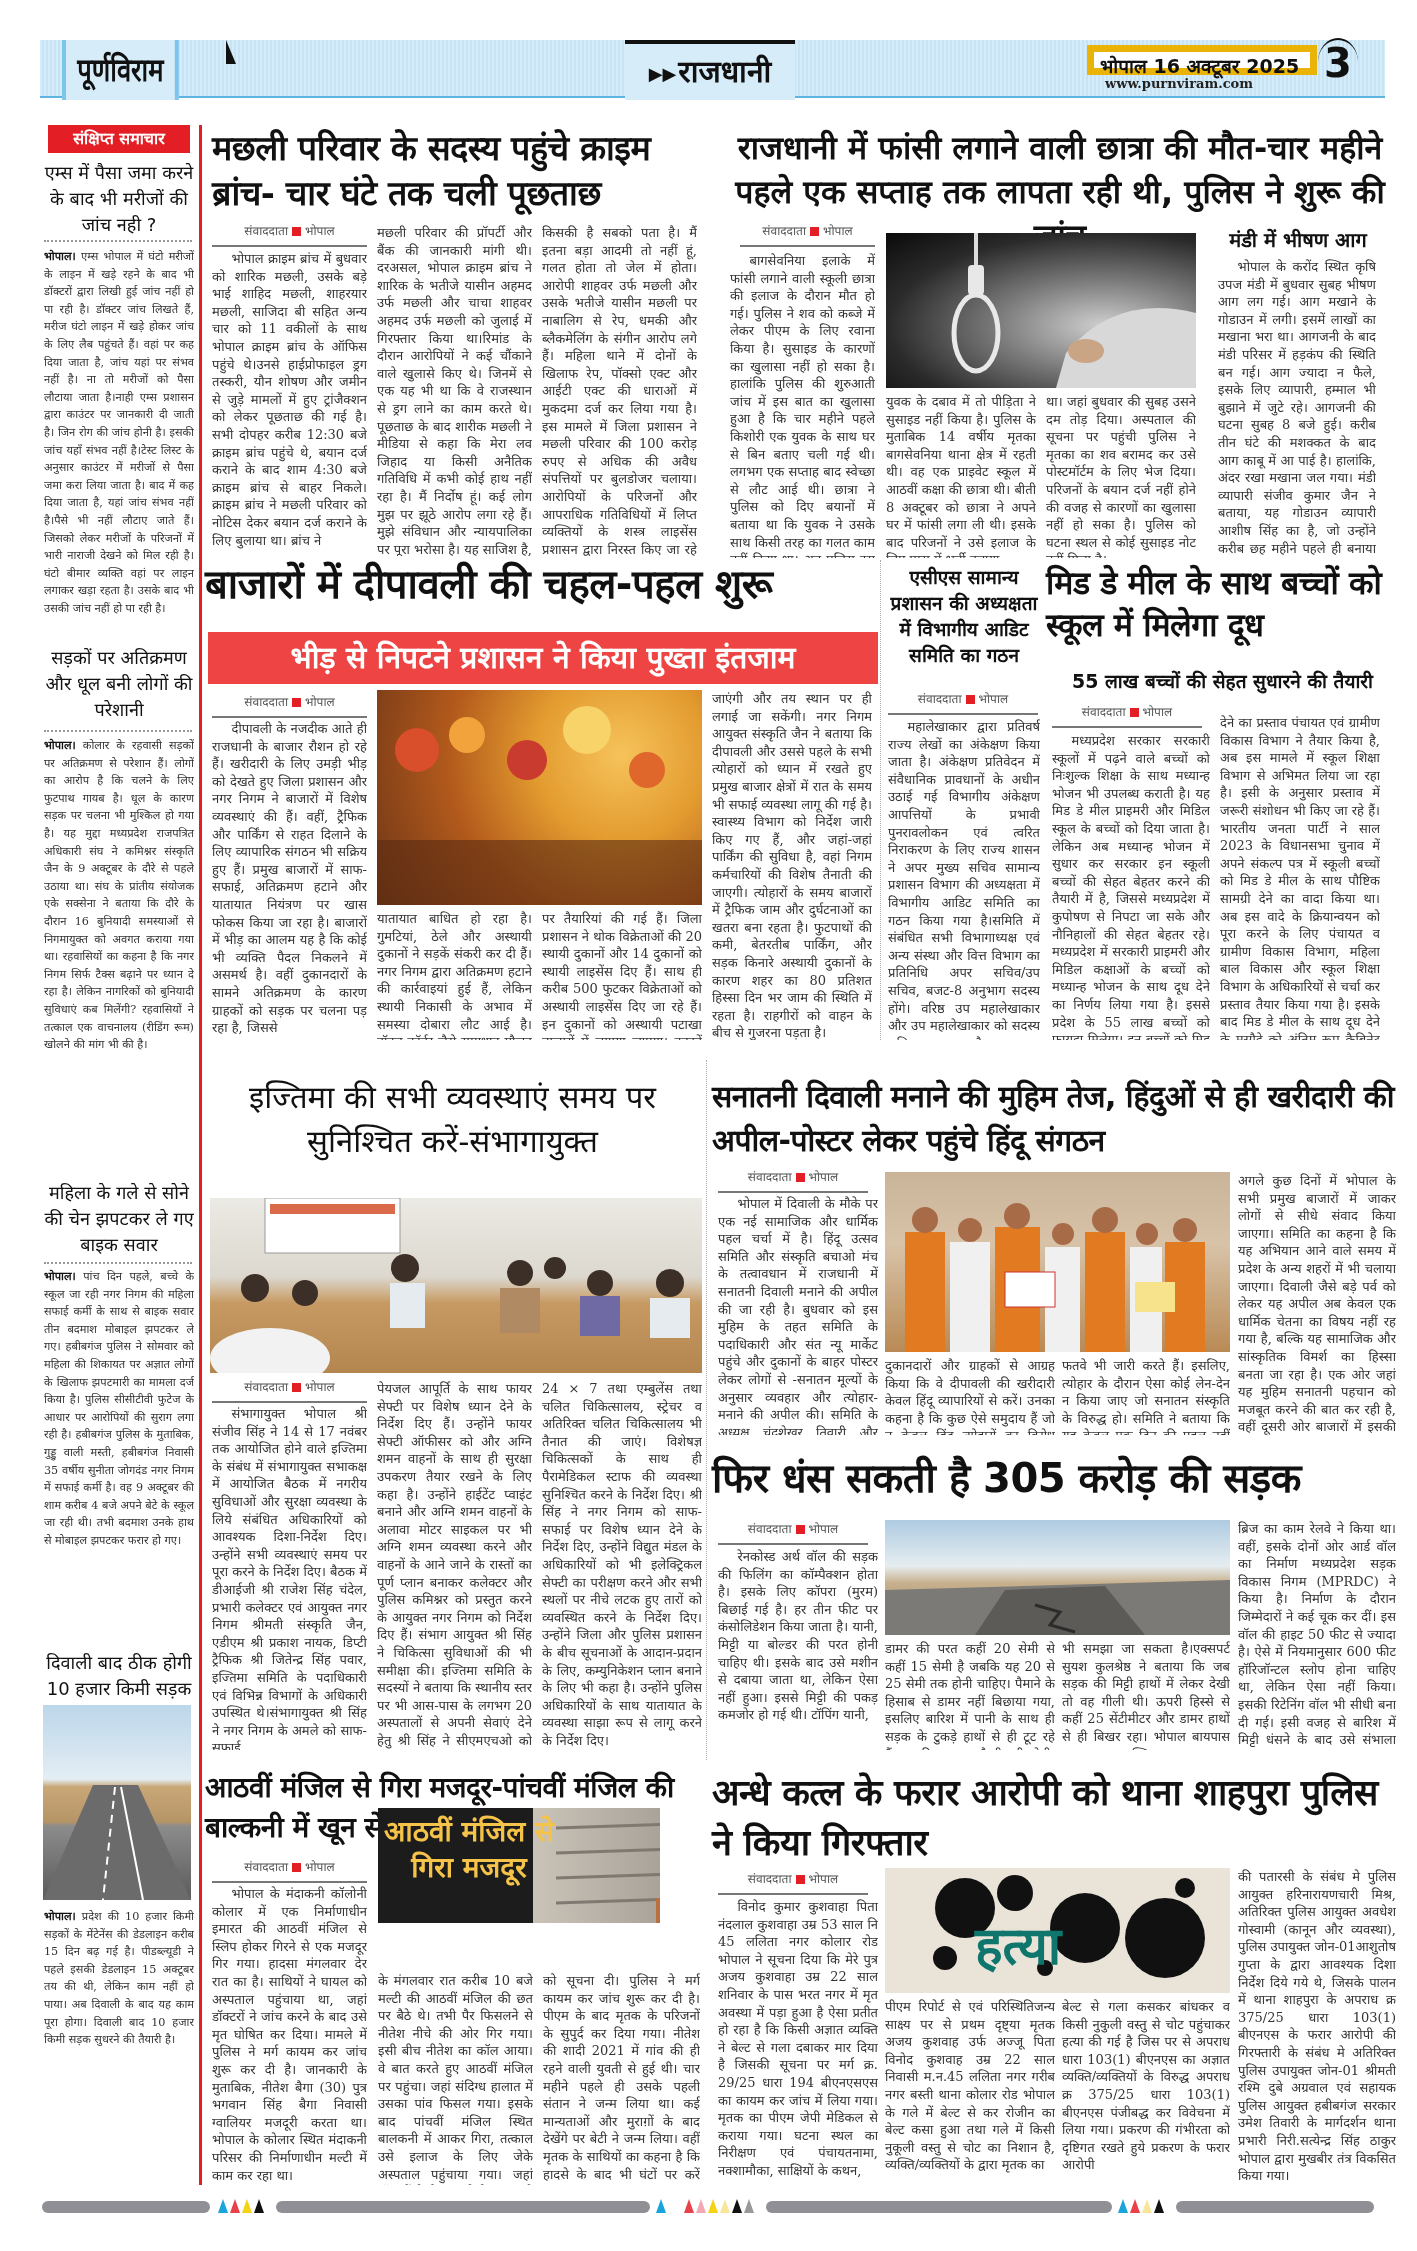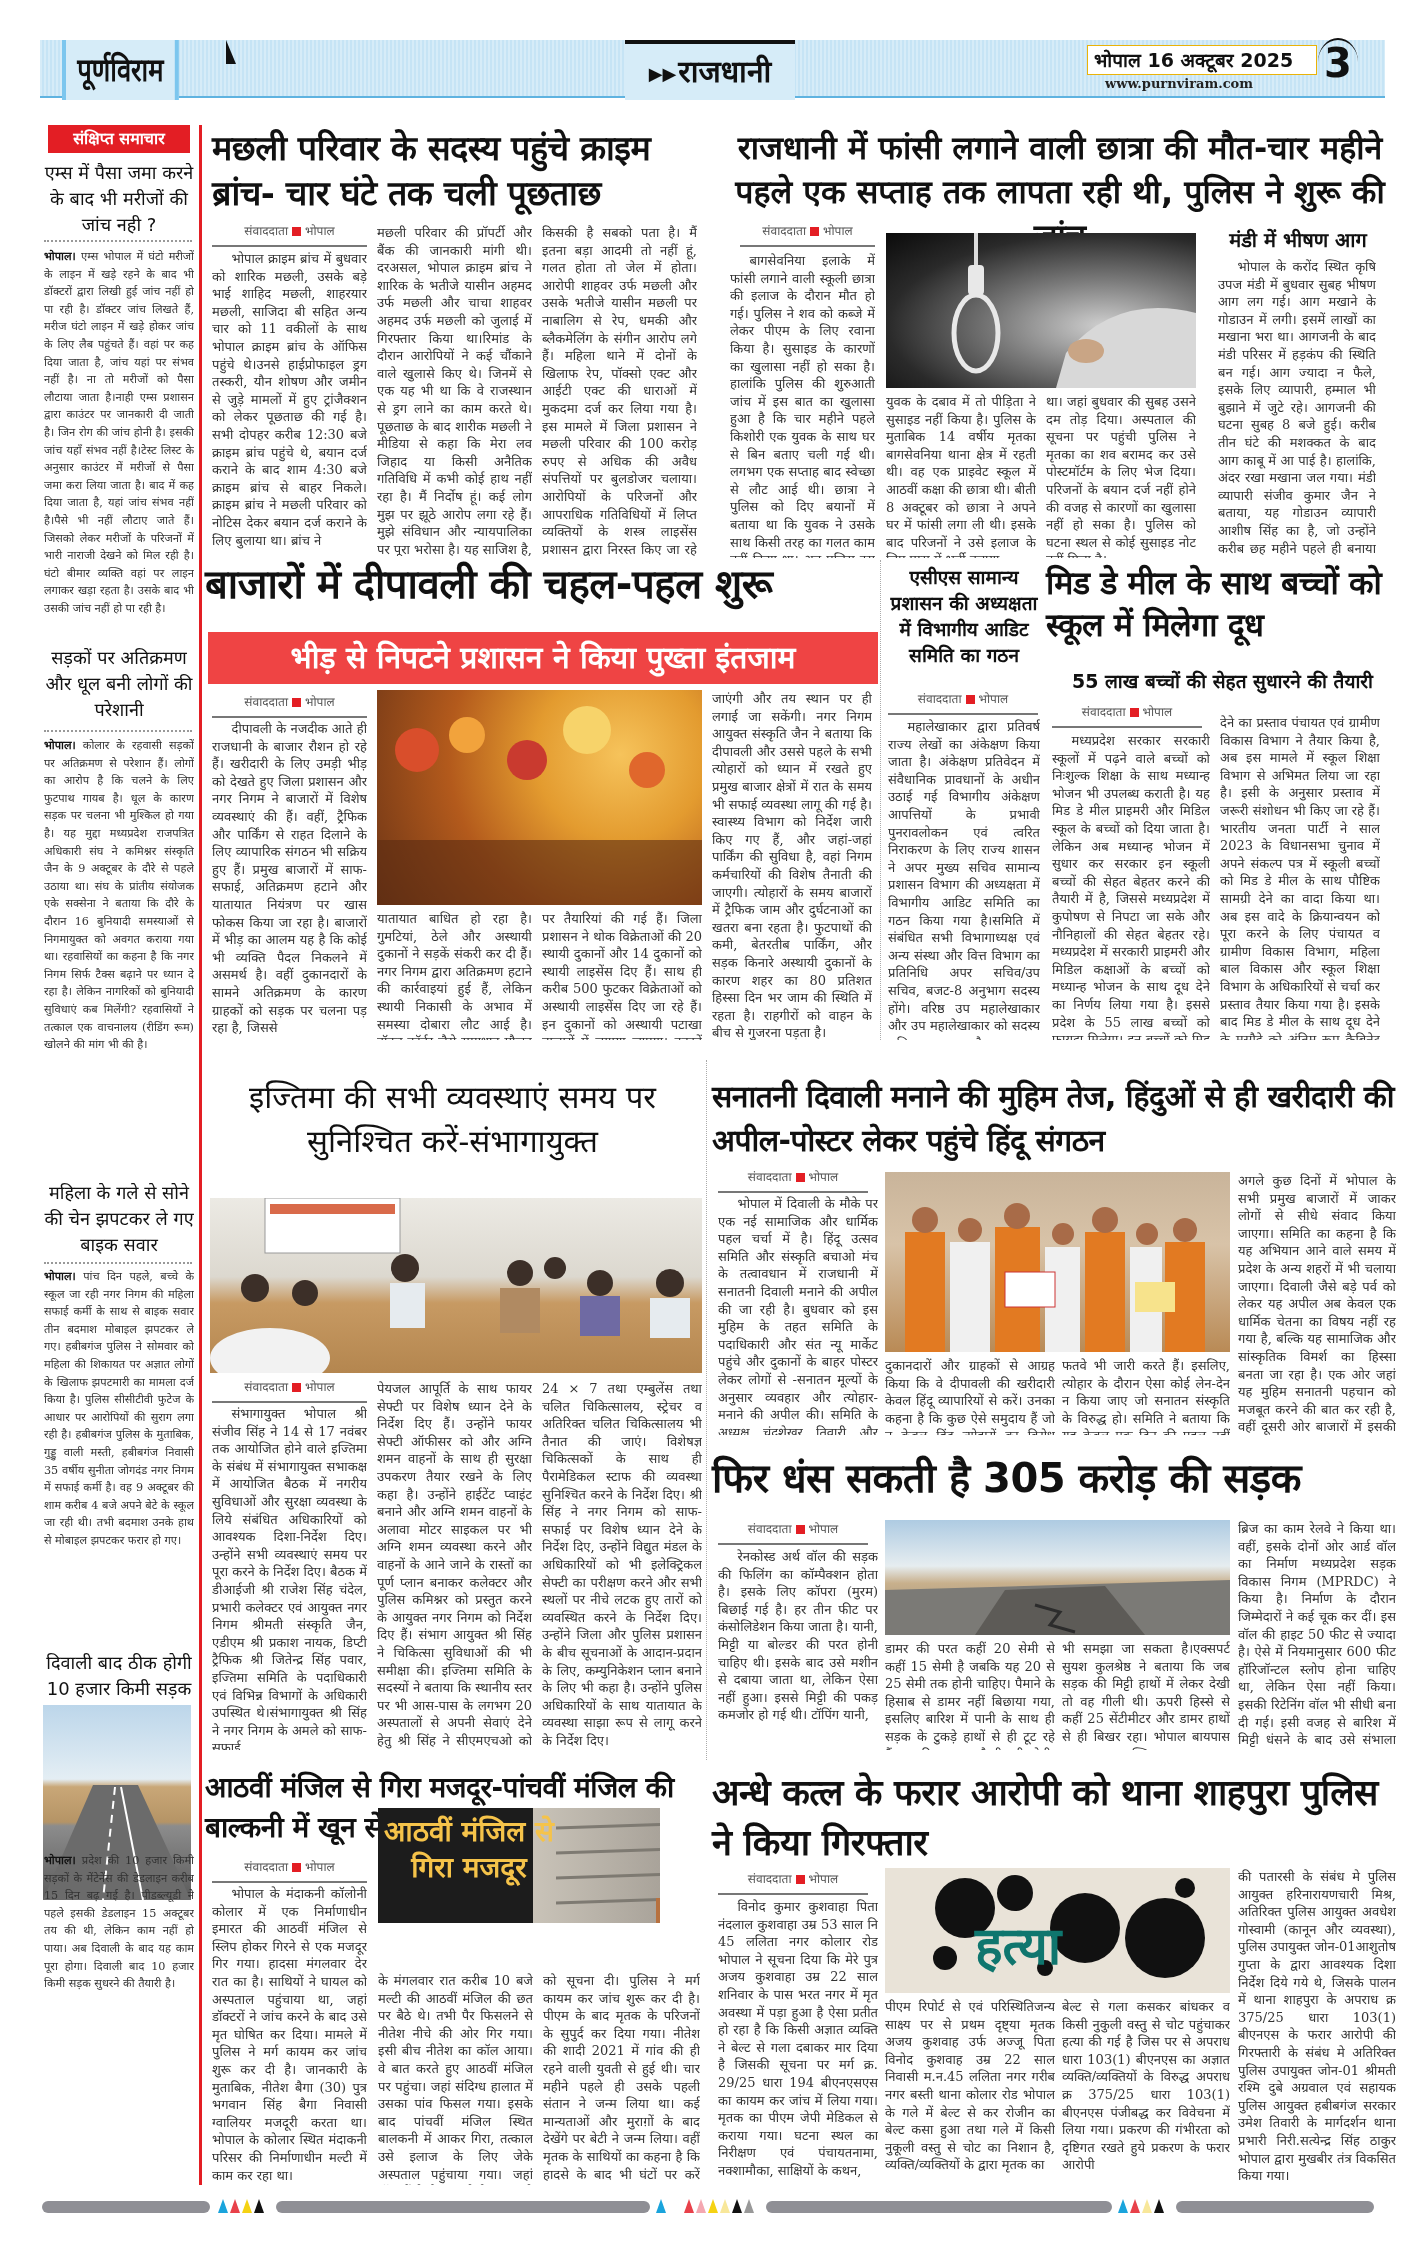"भोपाल 16 अक्टूबर 2025" .datebox { border: 1px solid #eab308 -> 7px solid #eab308 }
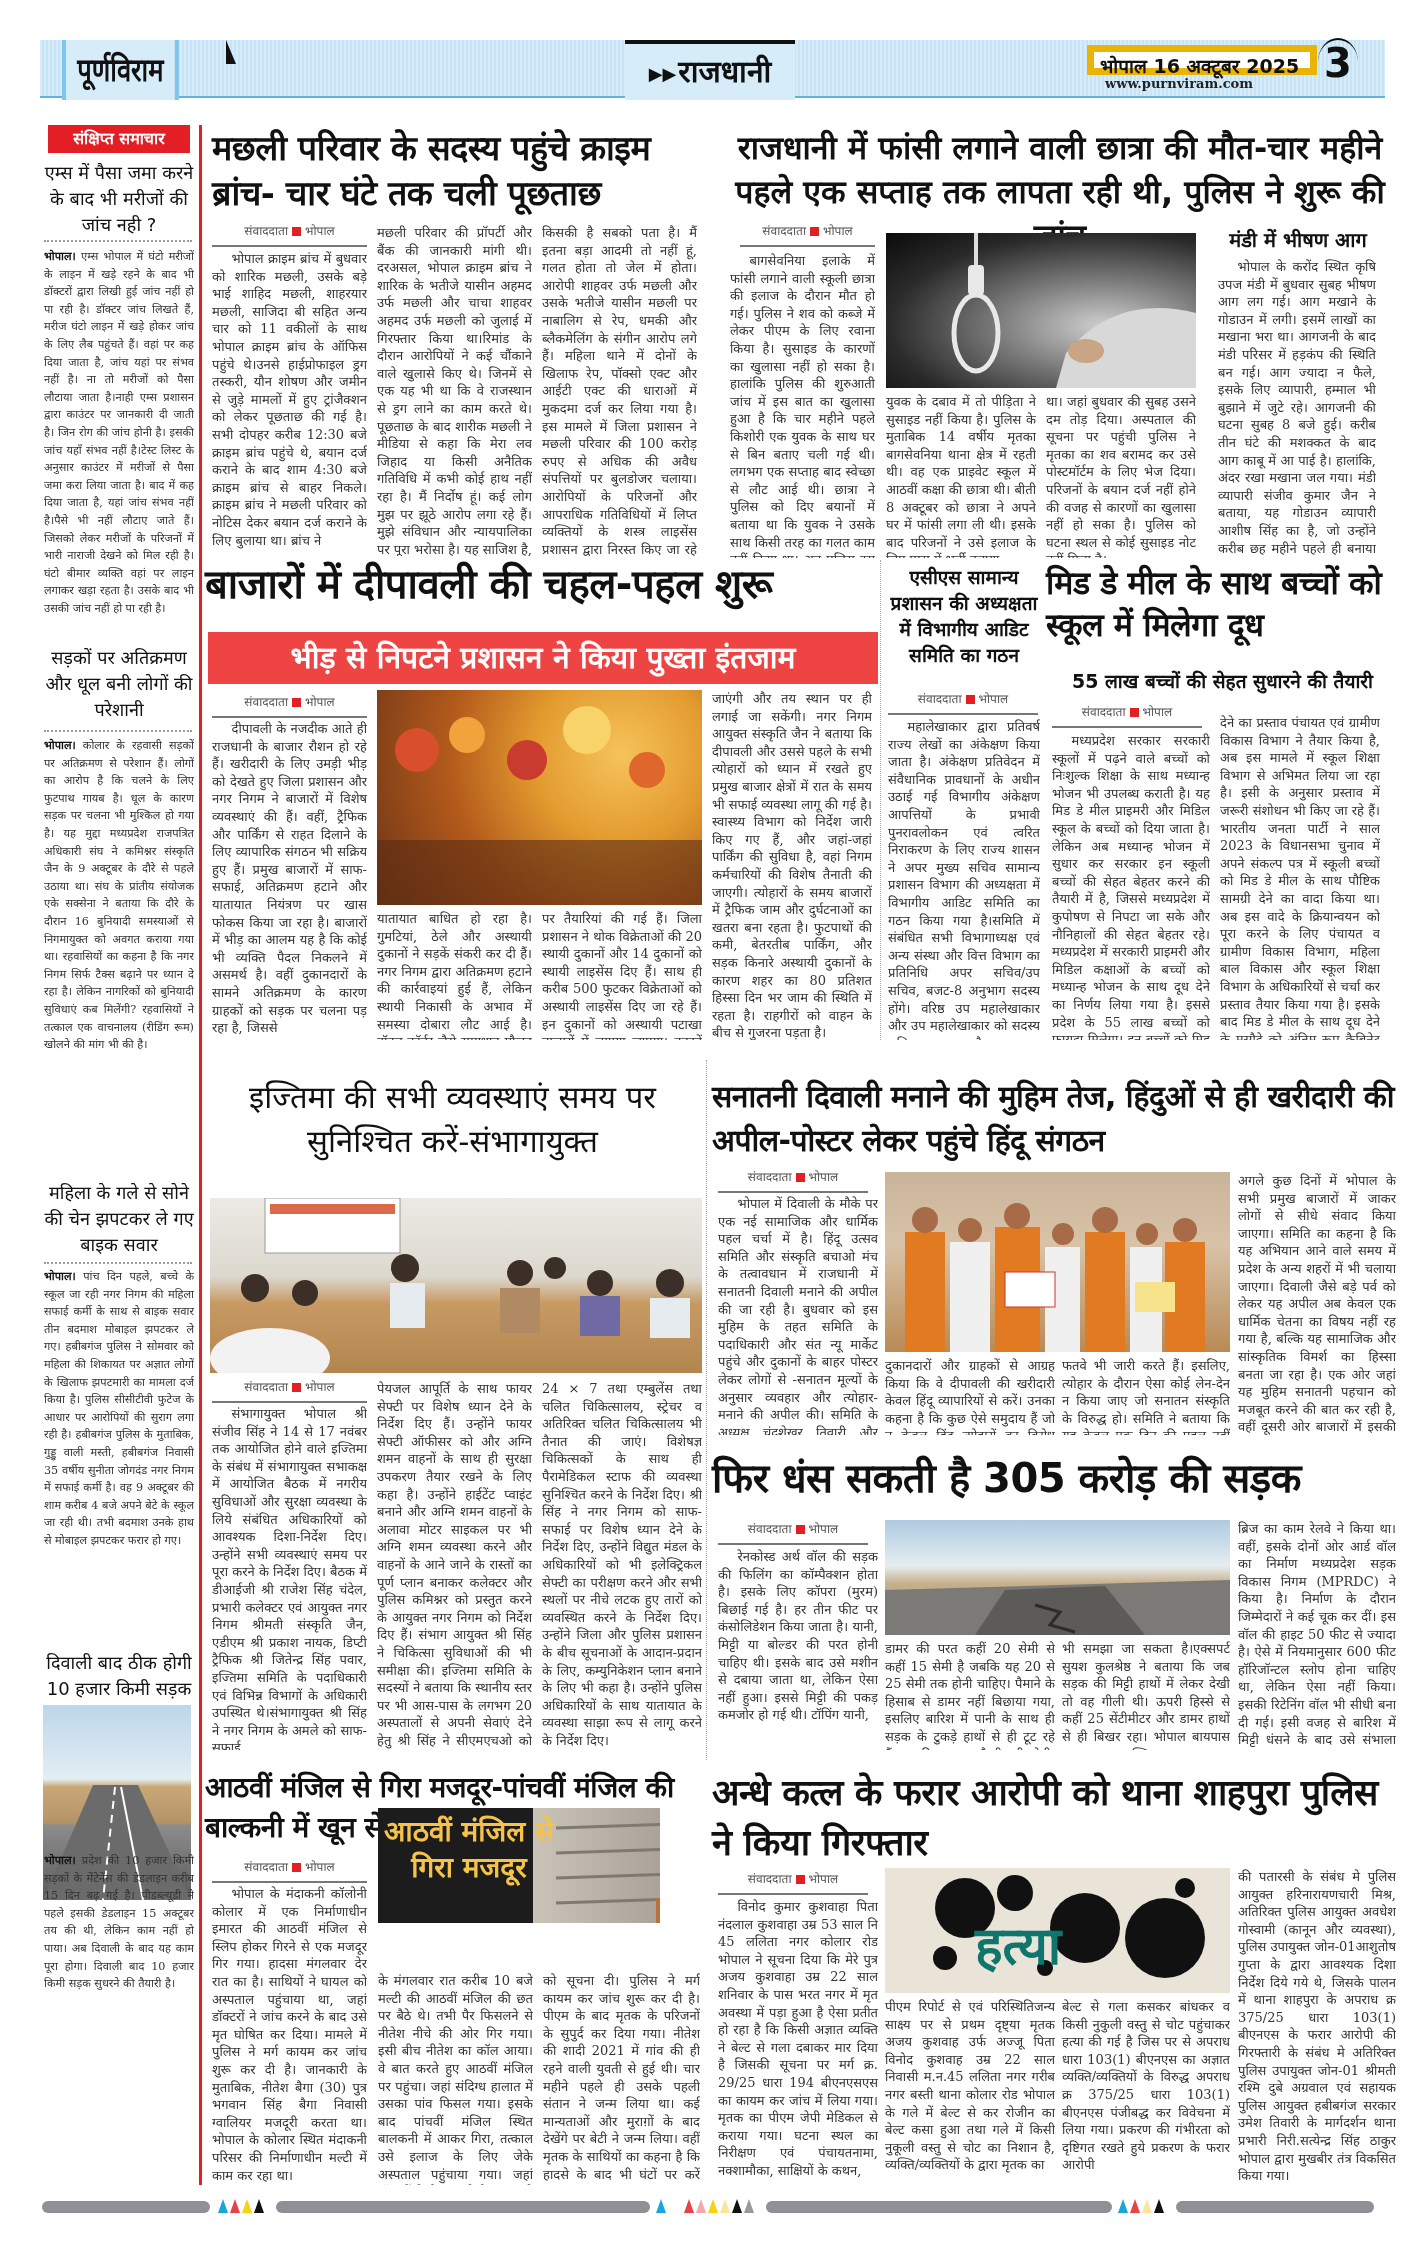"भोपाल। प्रदेश की 10 हजार" div.abs { top: 1852px -> 1908px }
